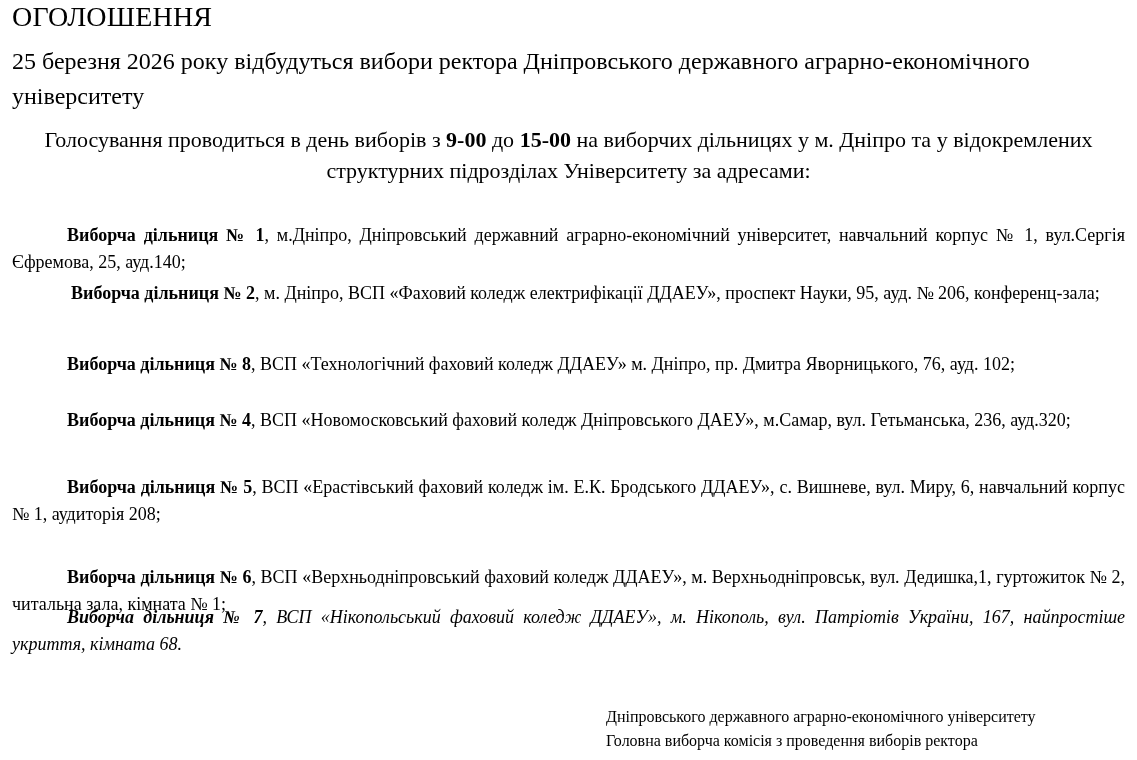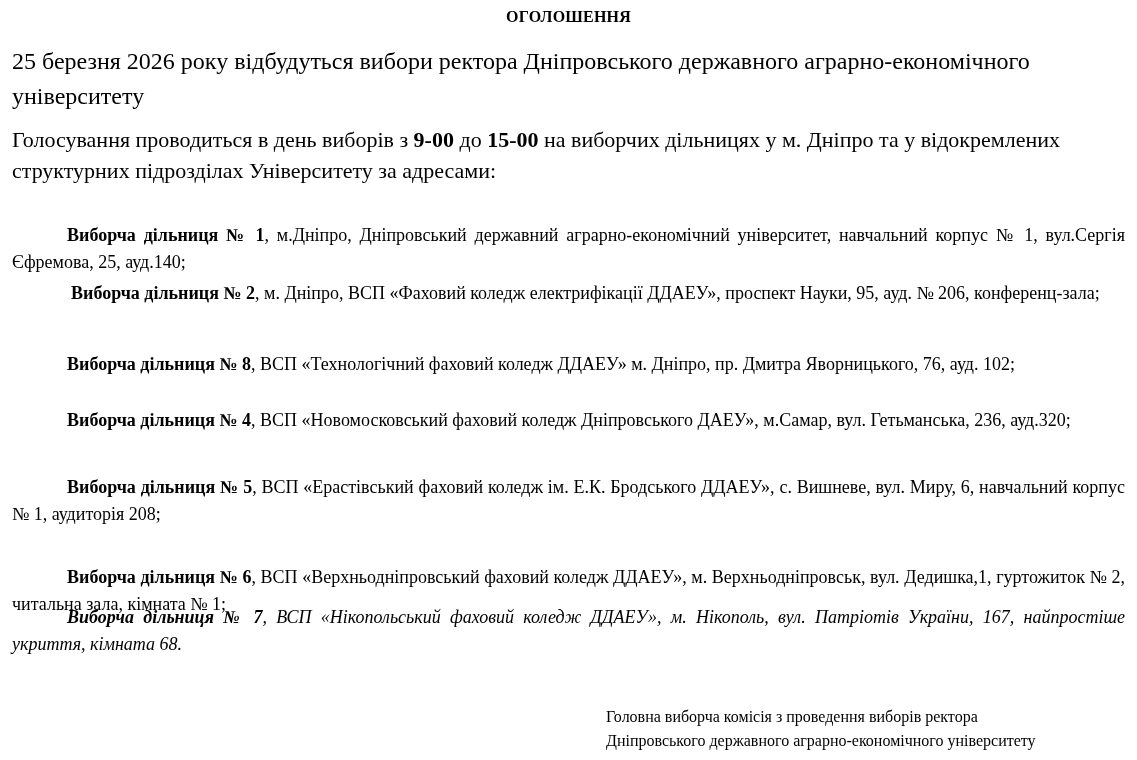"ОГОЛОШЕННЯ" .title { font-size: 16px -> 28px; font-weight: bold -> normal; text-align: center -> left }
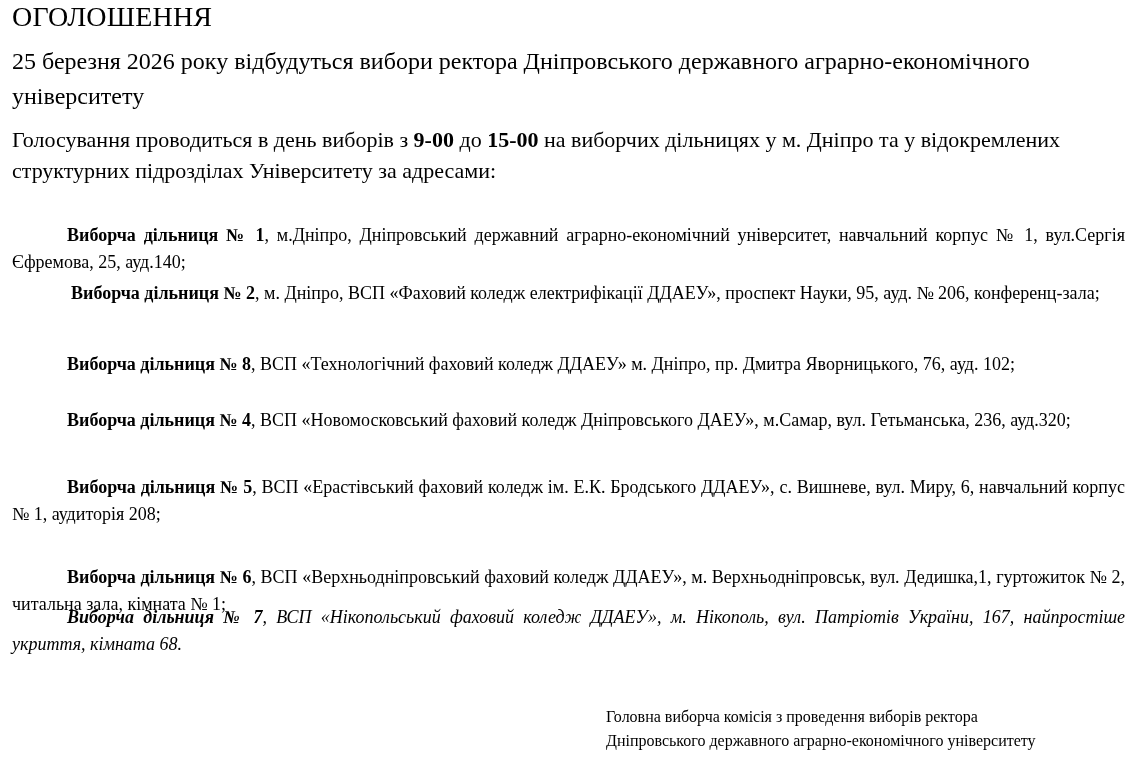"Голосування проводиться в день виборів" .voting { text-align: none -> center }
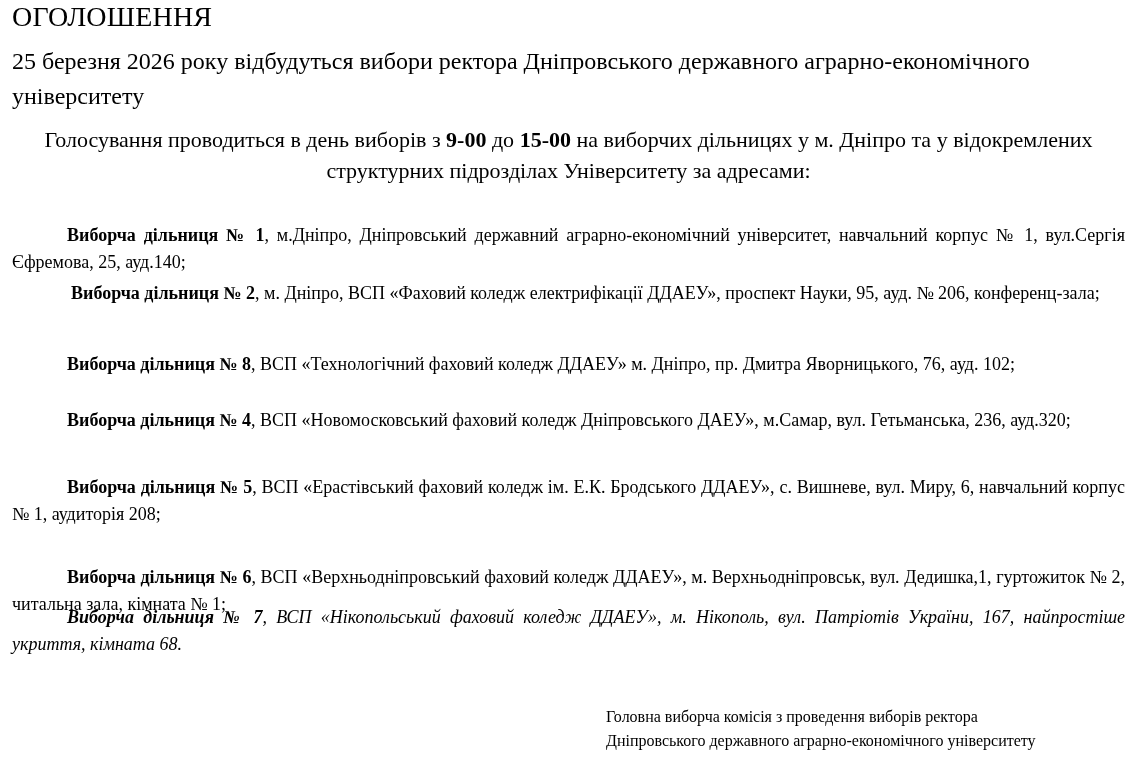"Головна виборча комісія з проведення" div { order: before "Дніпровського державного" -> after "Дніпровського державного" }
